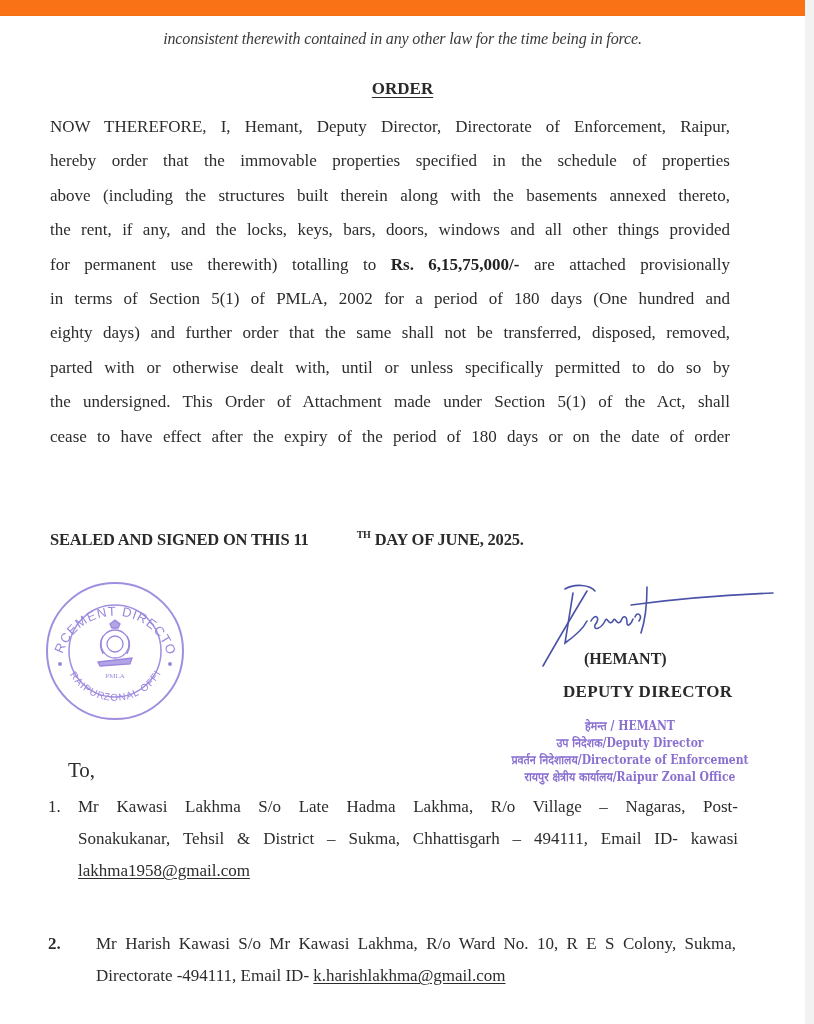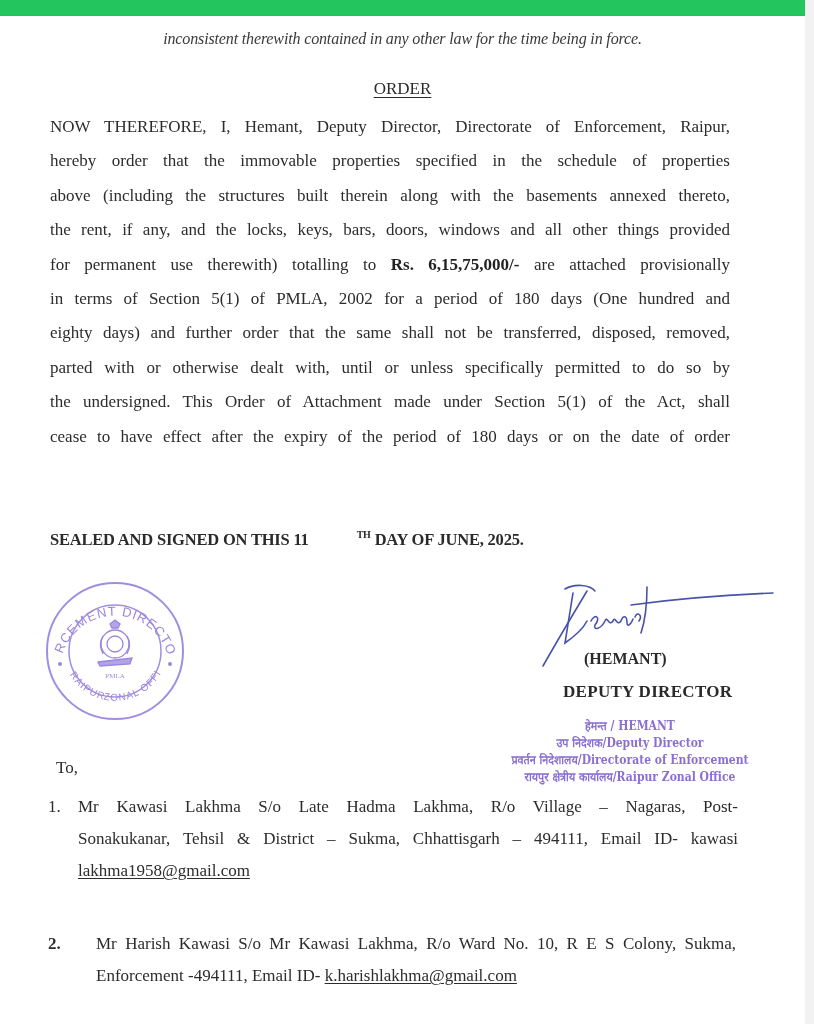"inconsistent therewith contained in any" .viewer { background: #22c55e -> #f97316 }
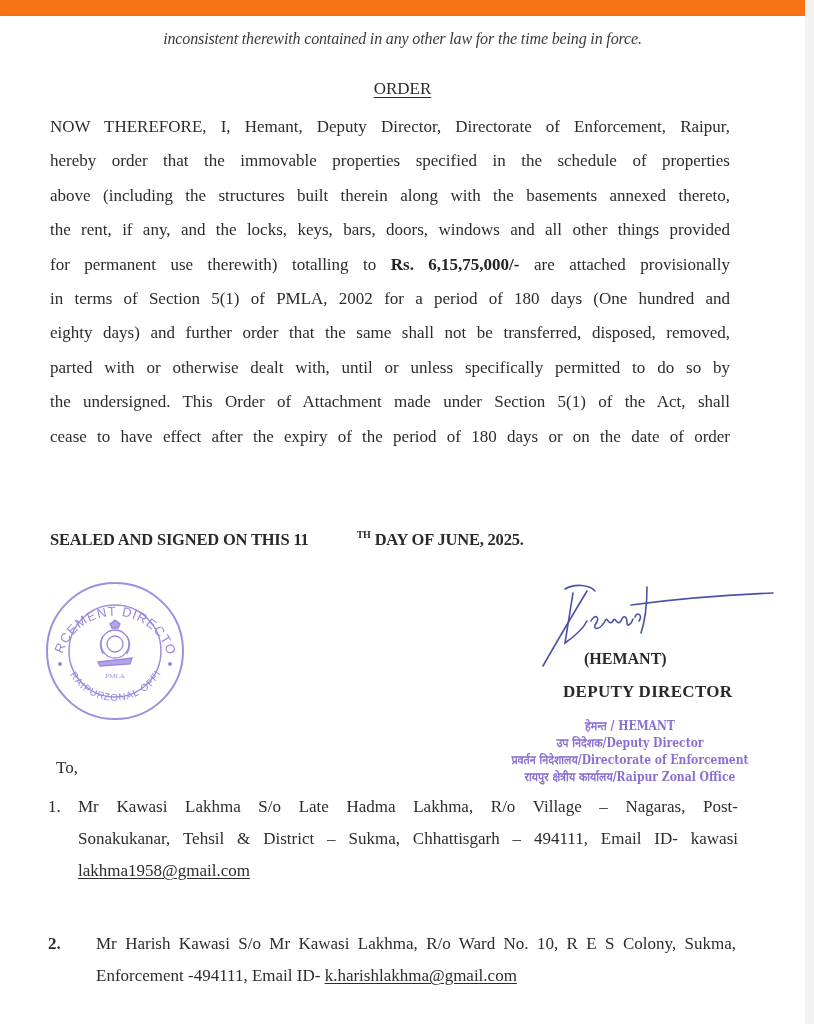"ORDER" .order-heading { font-weight: normal -> bold }
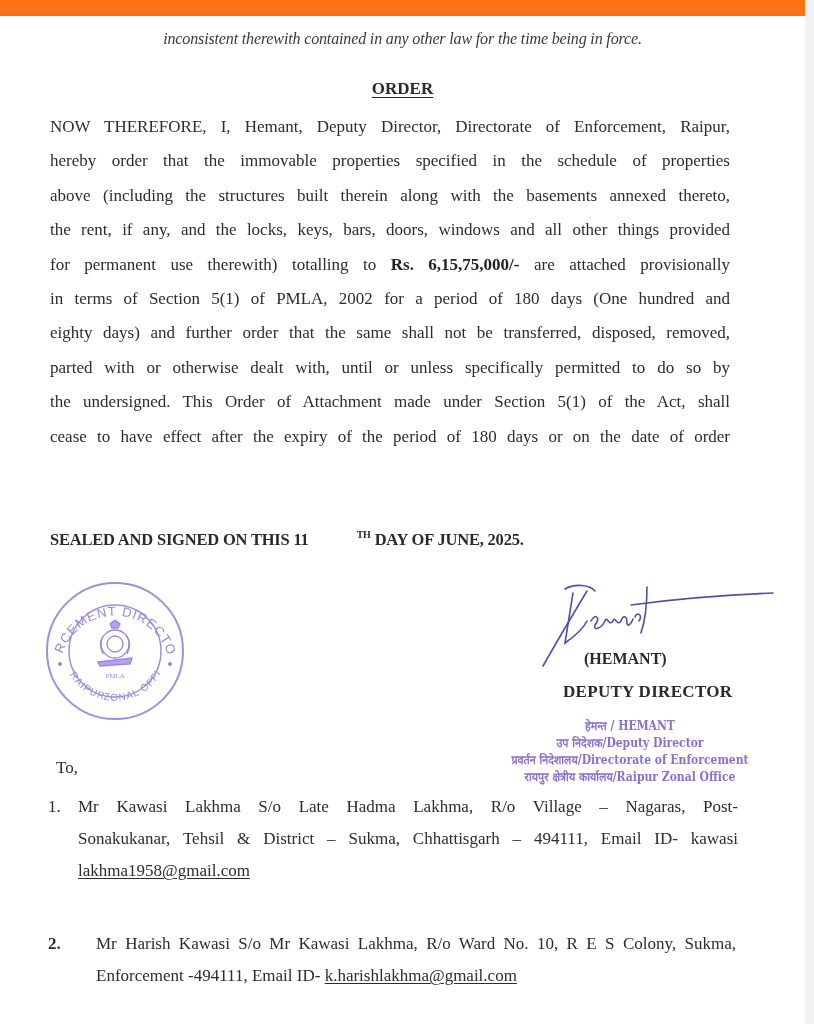"To," .to-label { font-size: 17px -> 21px; left: 56px -> 68px }
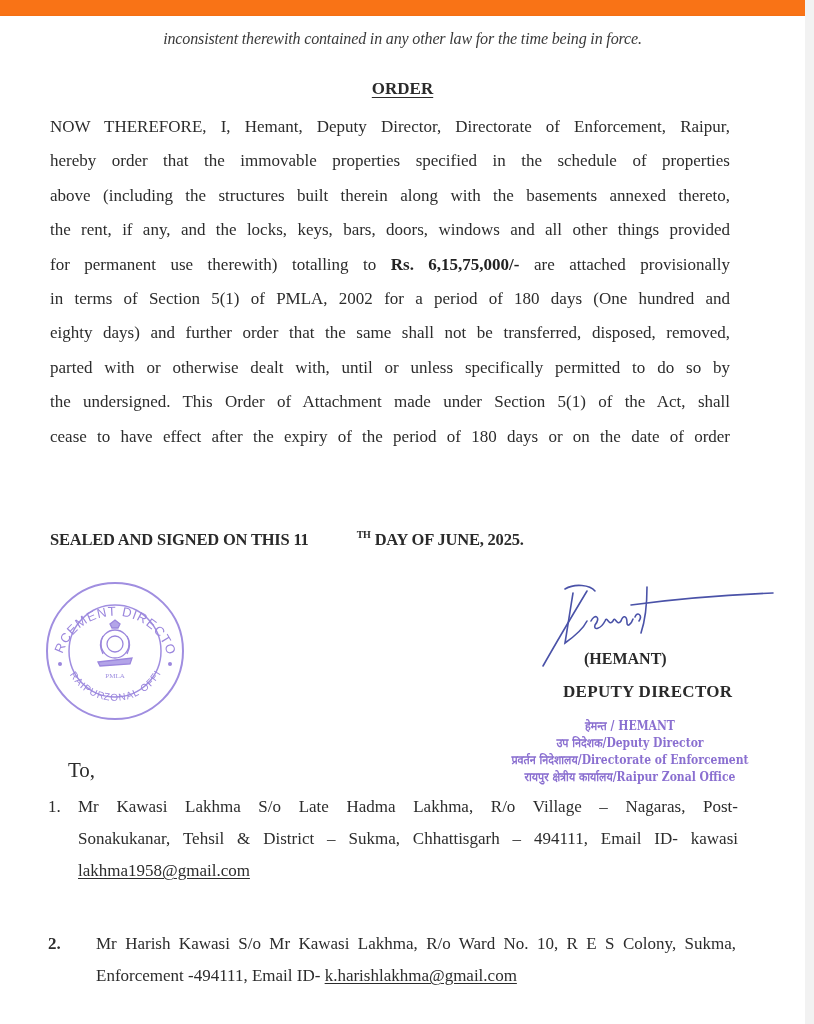"Enforcement -494111, Email ID-" span { text: Enforcement -> Directorate }
